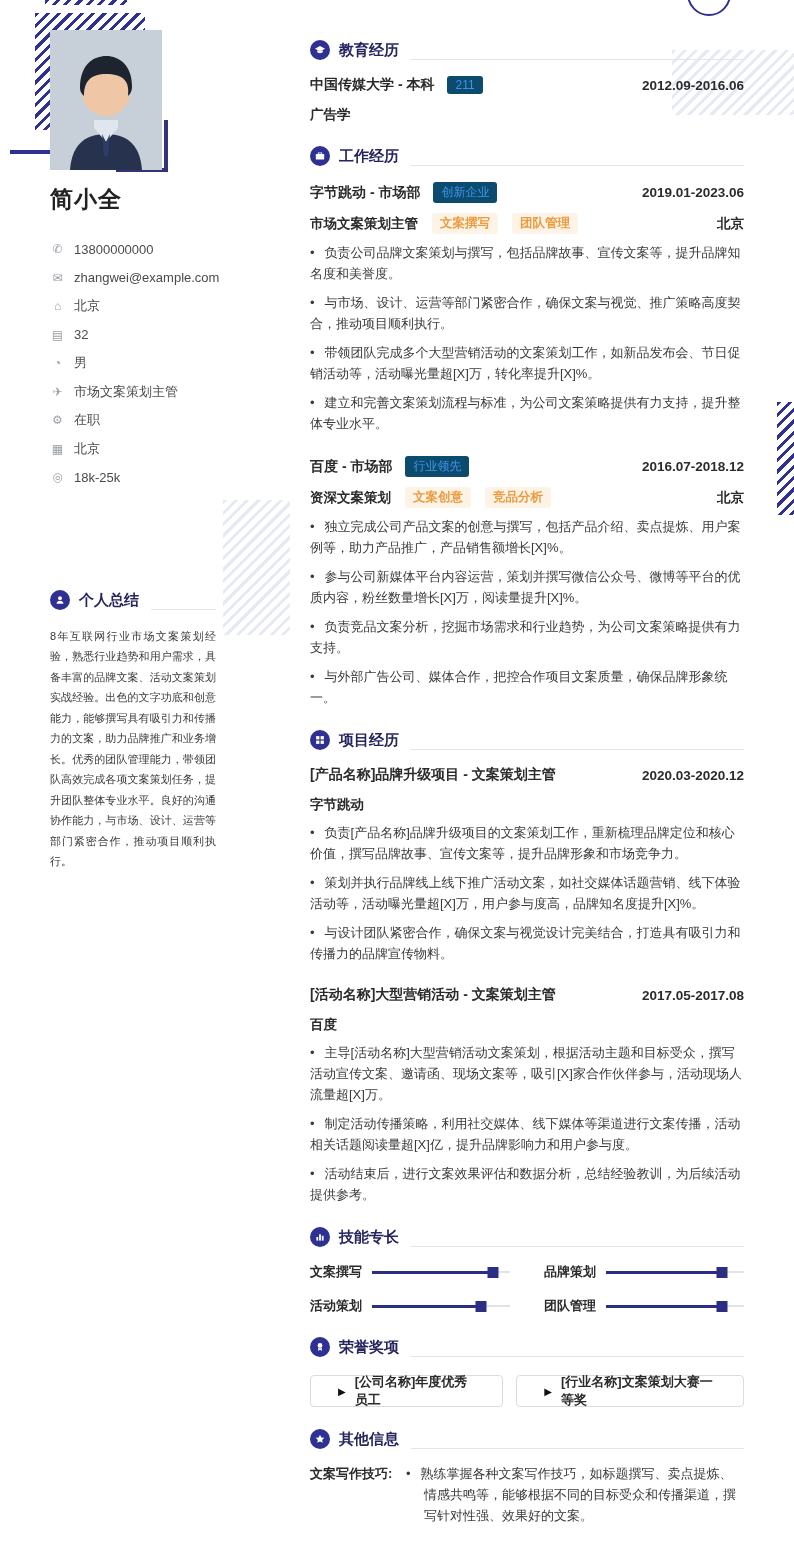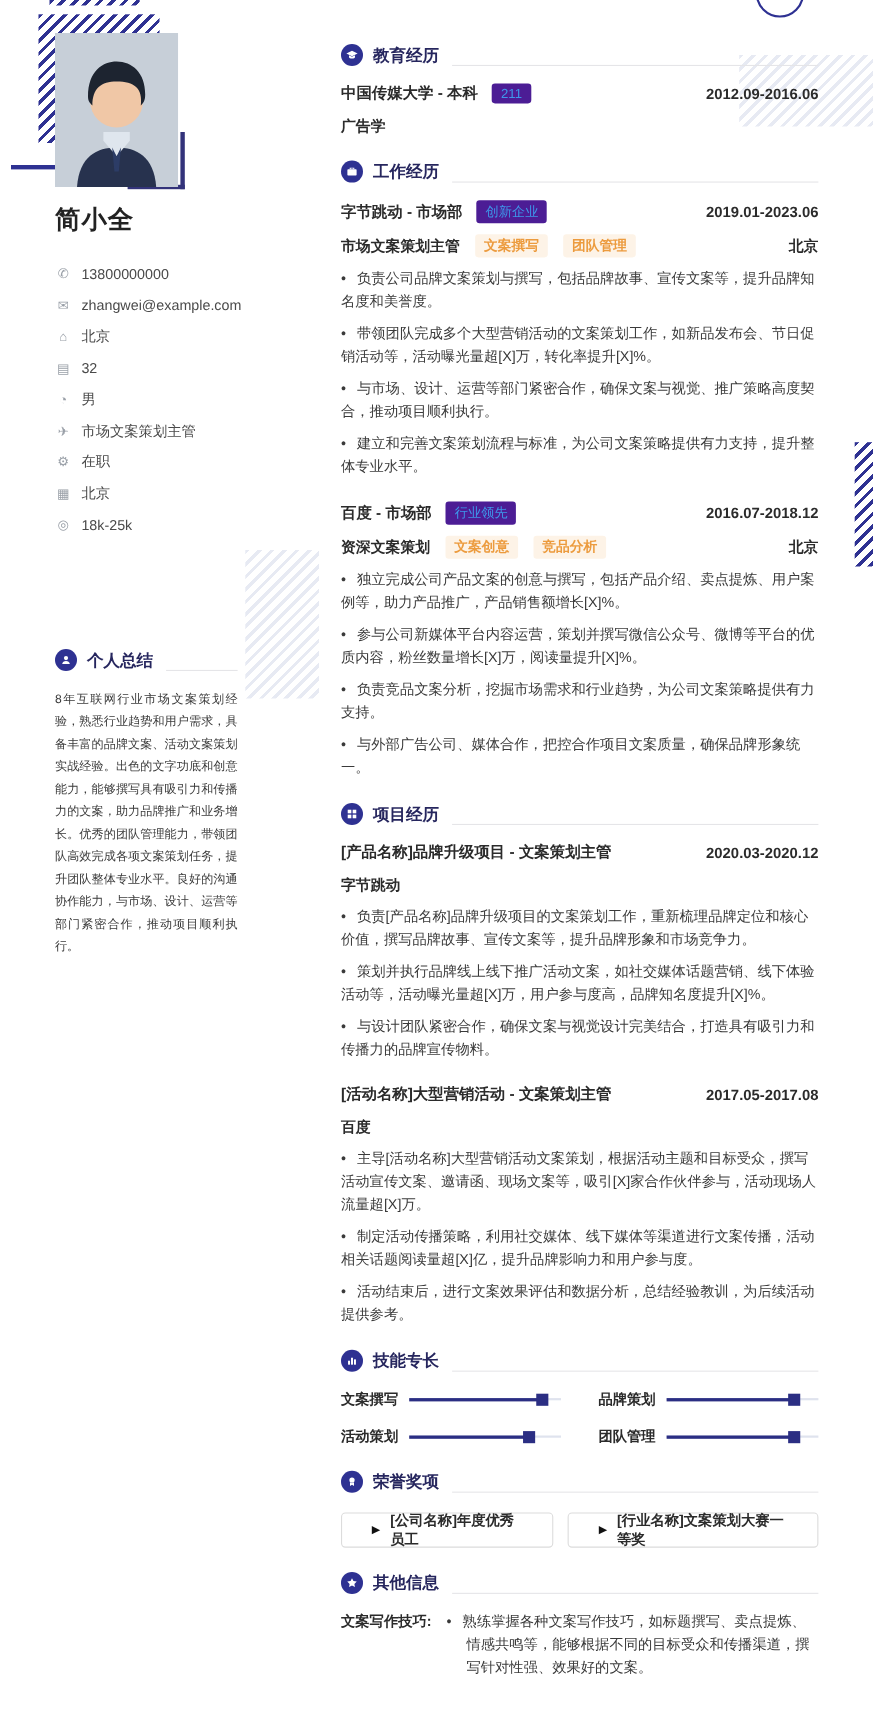"211" .tag-blue { background: #4c1d95 -> #0c4a6e }
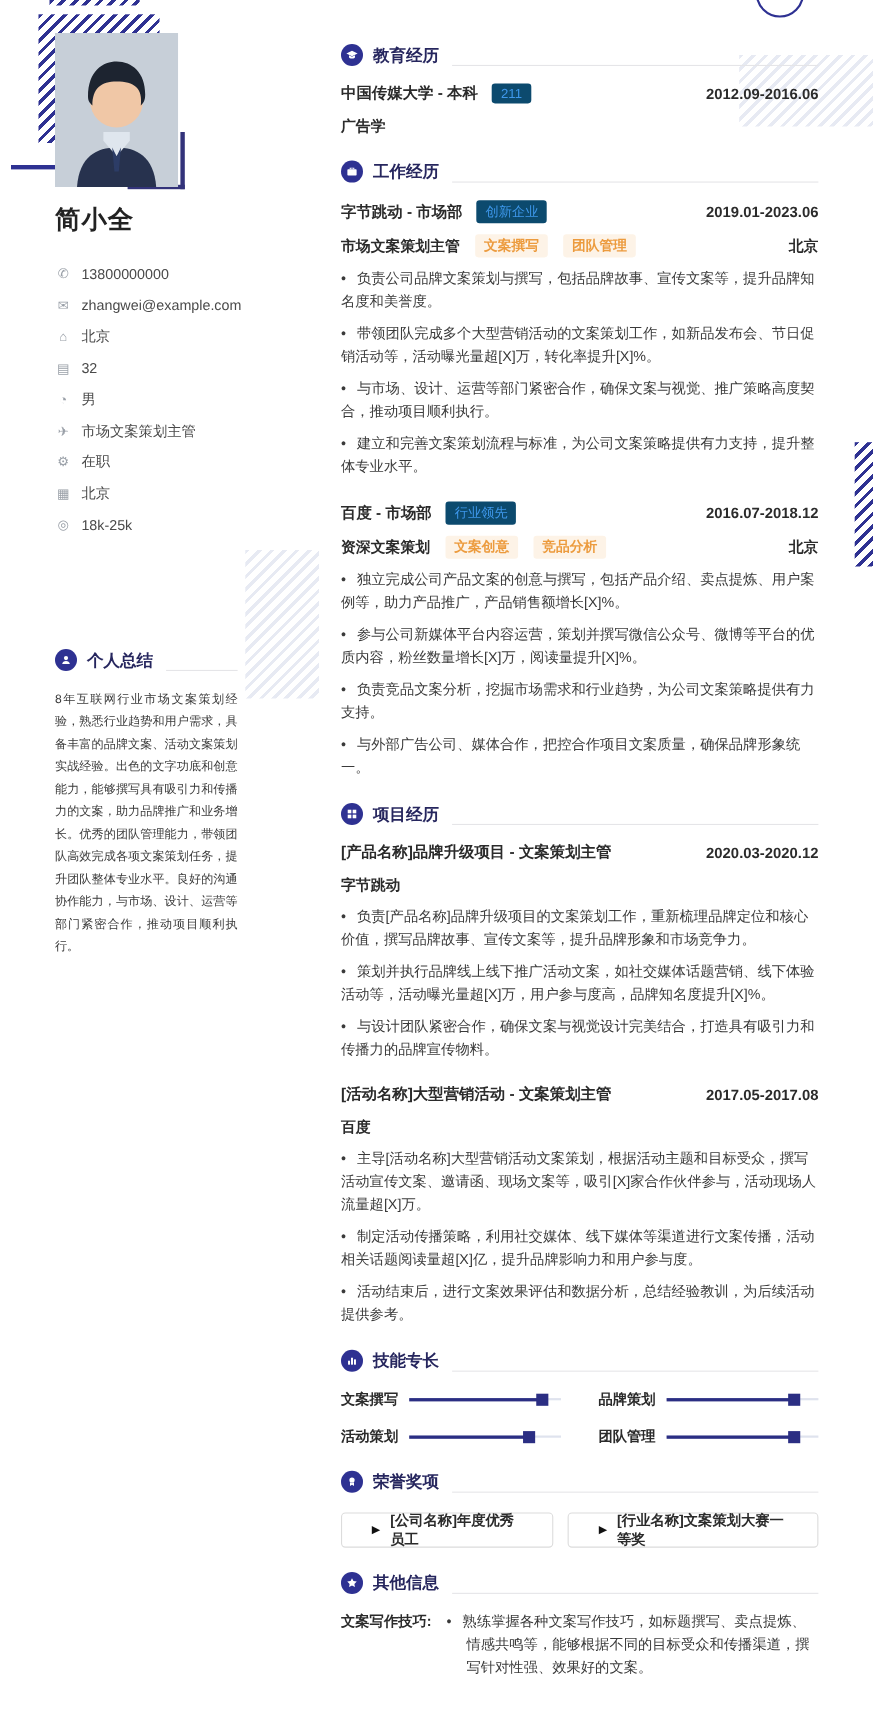"带领团队完成多个大型营销活动的文案策划工作，如新品发布会、节日促销活动等，活动曝" div.bullet { order: before "与市场、设计、运营等部门紧密合作，确保文案与视觉、推广策略高度契合，推动项目顺利" -> after "与市场、设计、运营等部门紧密合作，确保文案与视觉、推广策略高度契合，推动项目顺利" }
